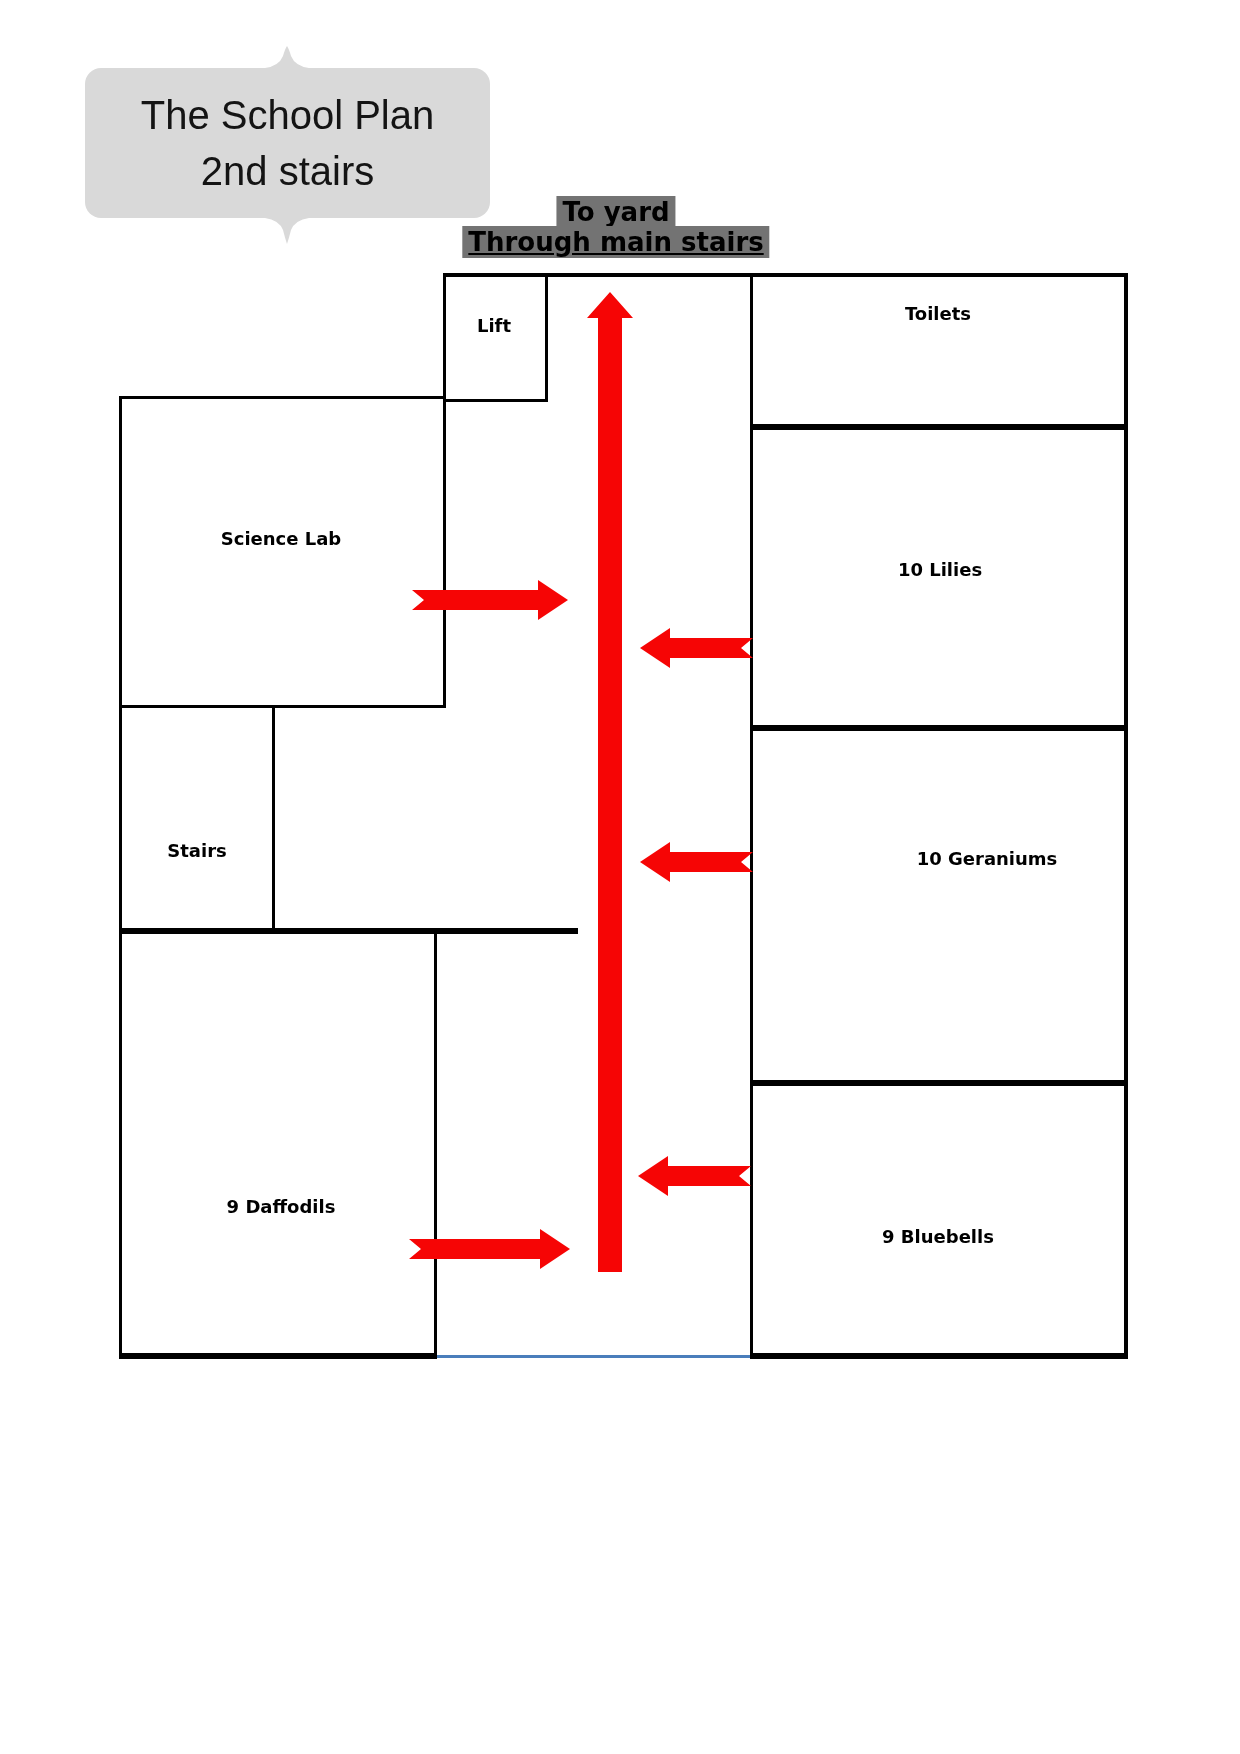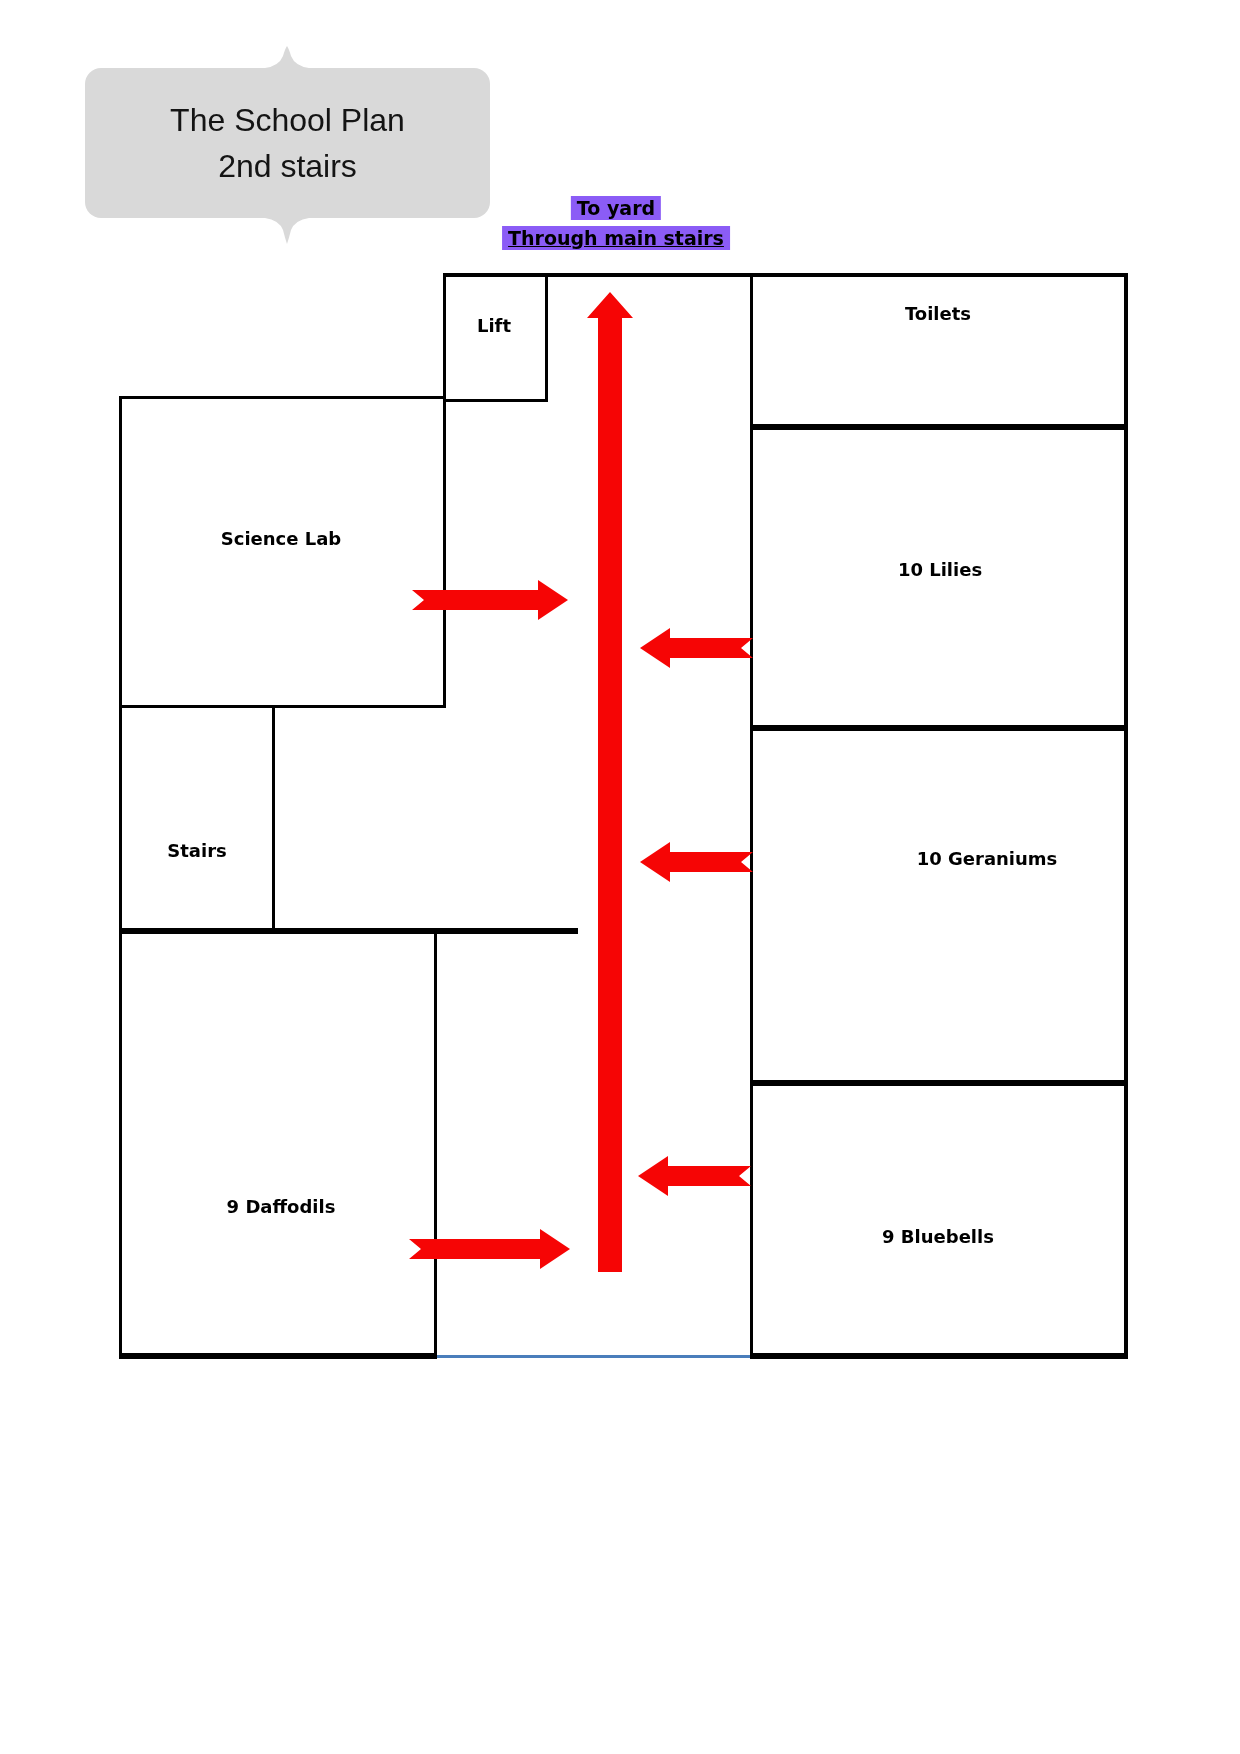"The School Plan" .title-line { font-size: 32px -> 40px }
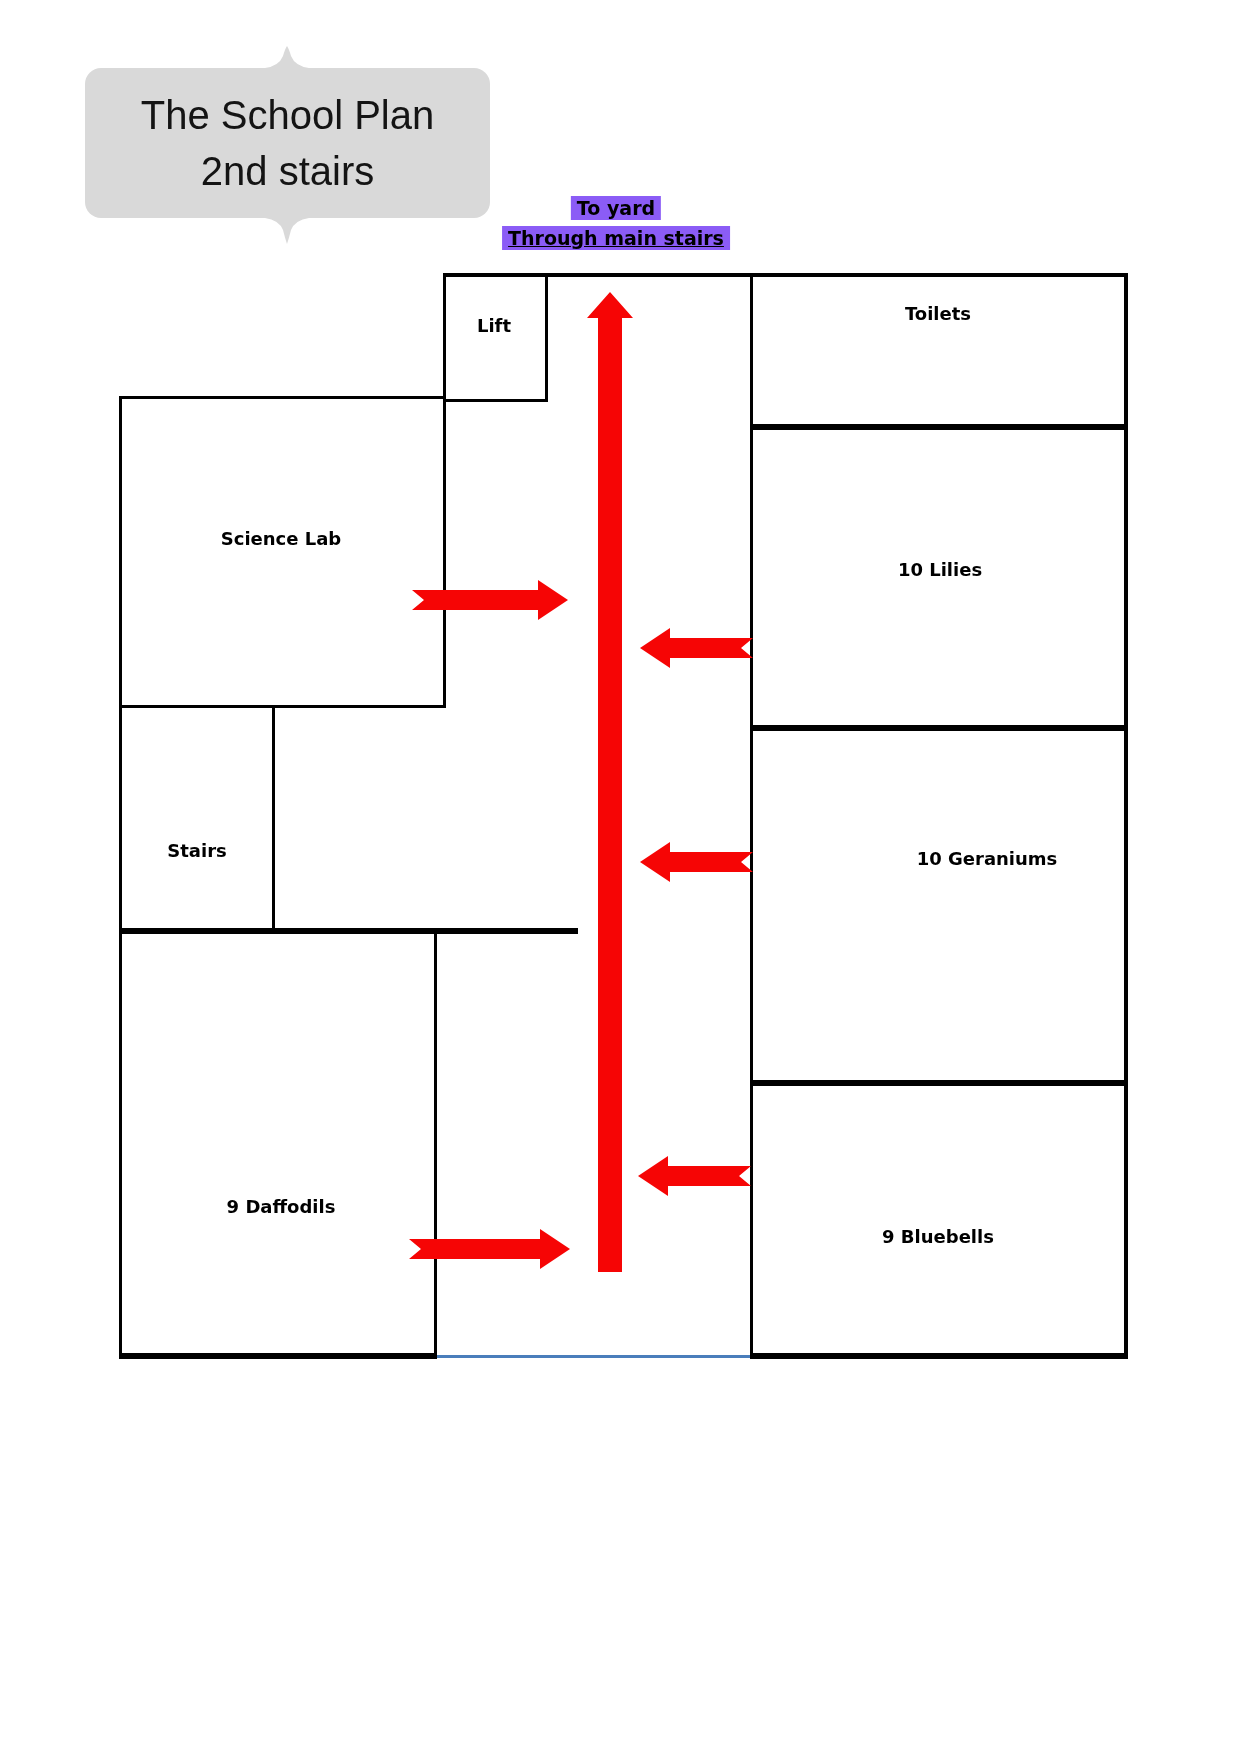"To yard" .hl { background: #8b5cf6 -> #737373; font-size: 19px -> 26px }
